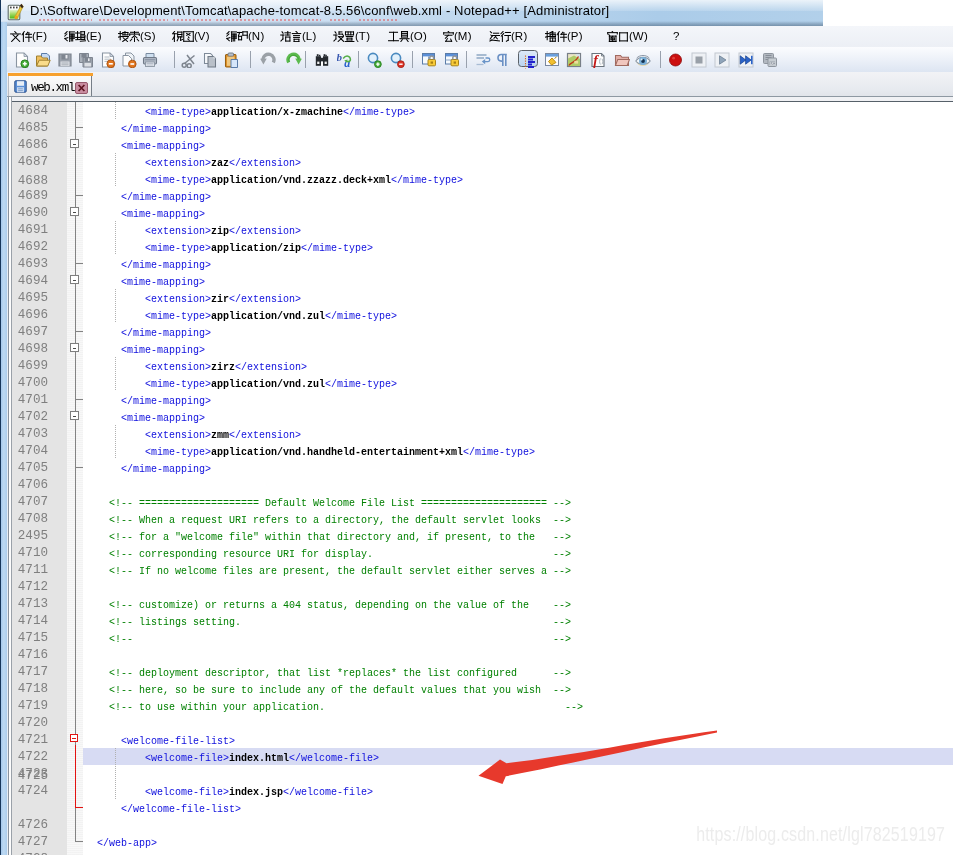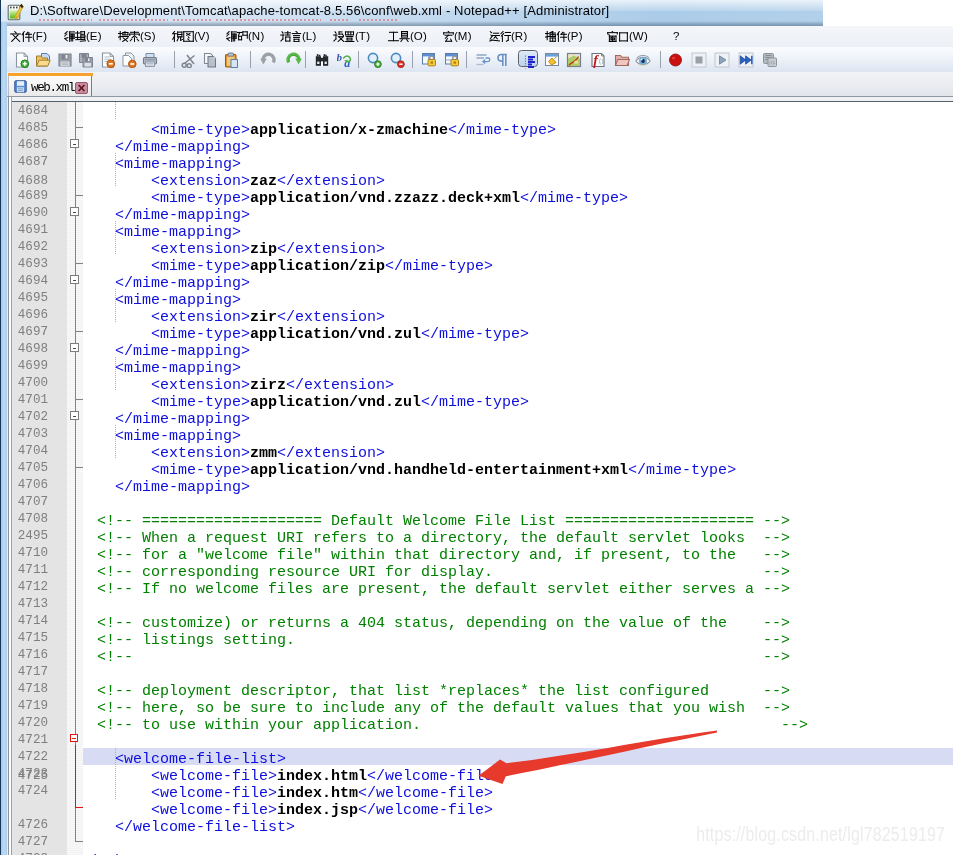"<mime-type>application/x-zmachine</mime-" .row { font-size: 15px -> 10px; left: 79px -> 97px; padding-top: 20px -> 2px }
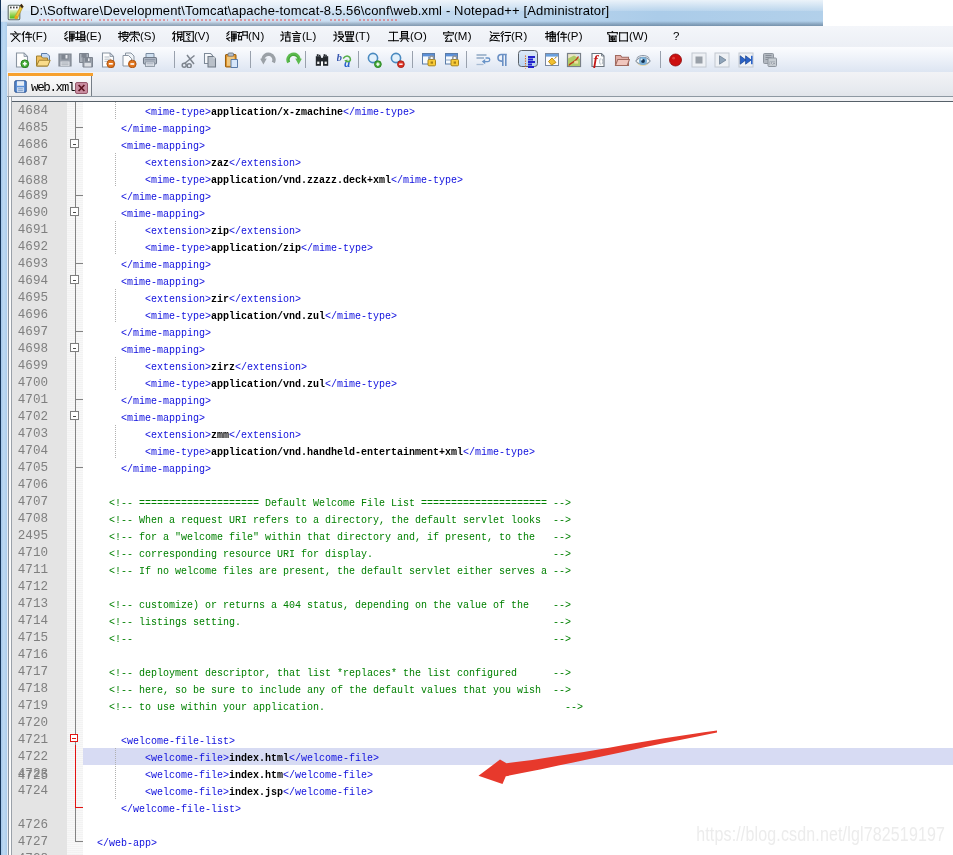"<welcome-file>index.htm</welcome-file>" div.row { html: <div> <span>&lt;welcome-file&gt;</span><b>index.htm</b><span>&lt;/welcome-file&gt;</span></div> -> none }
